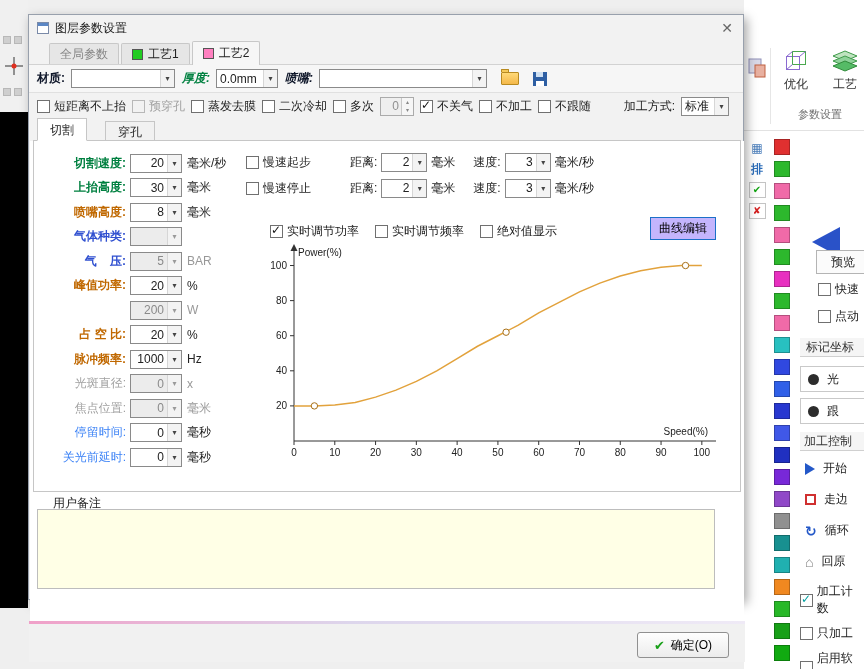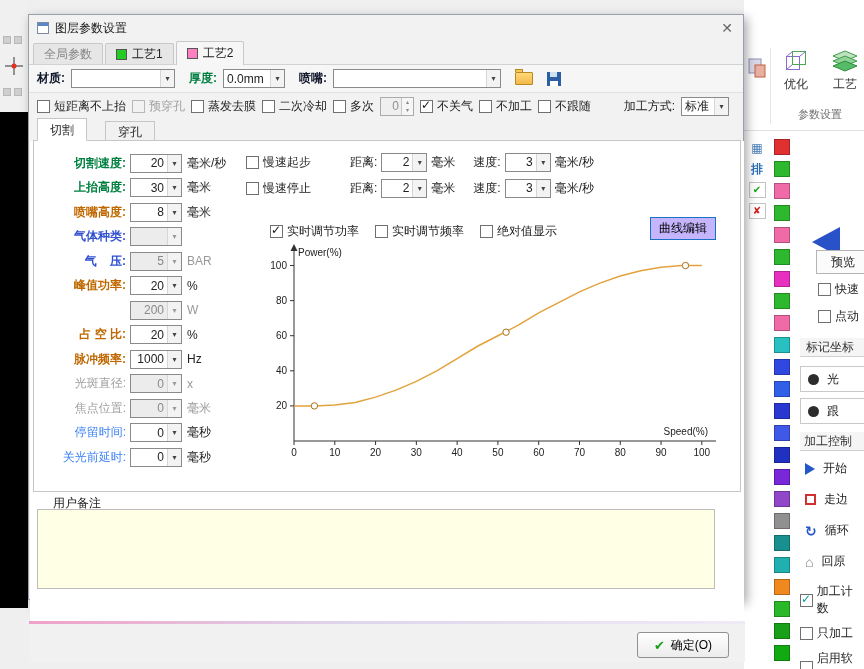"全局参数" .d-tabs { padding-left: 4px -> 20px }
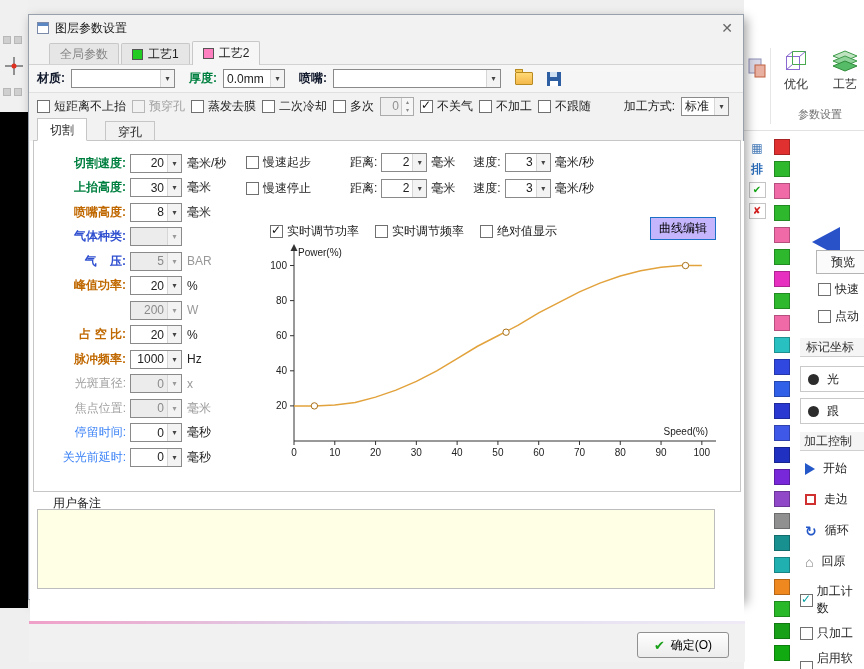"厚度:" .gap8 { font-style: none -> italic; margin-left: 8px -> 1px }
